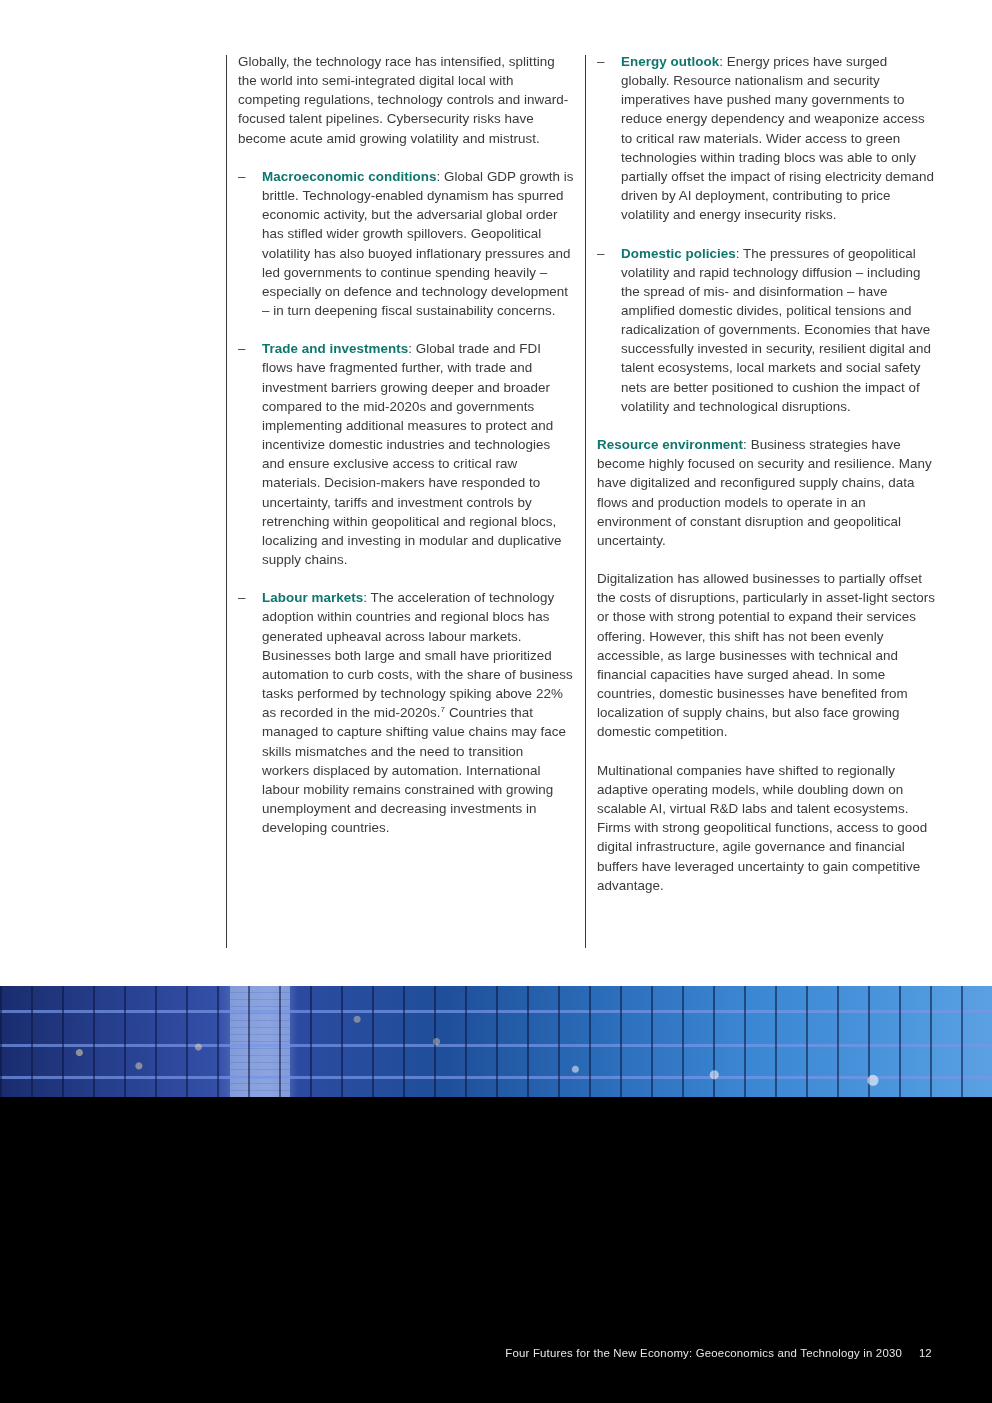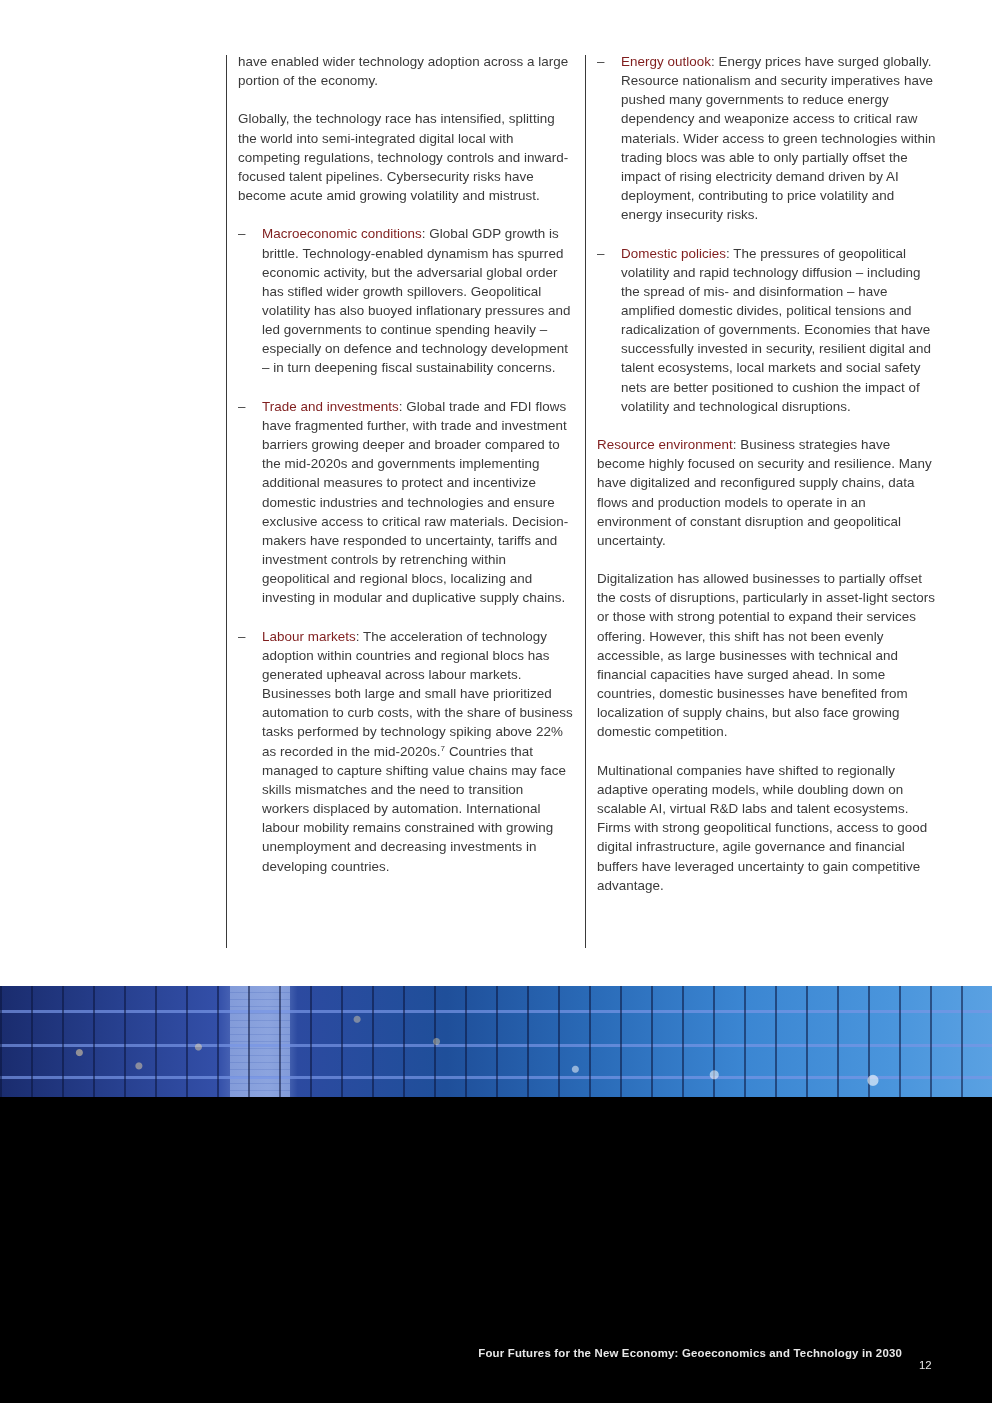"have enabled wider technology adoption" p { html: <p>have enabled wider technology adoption across a large portion of the economy.</p> -> none }
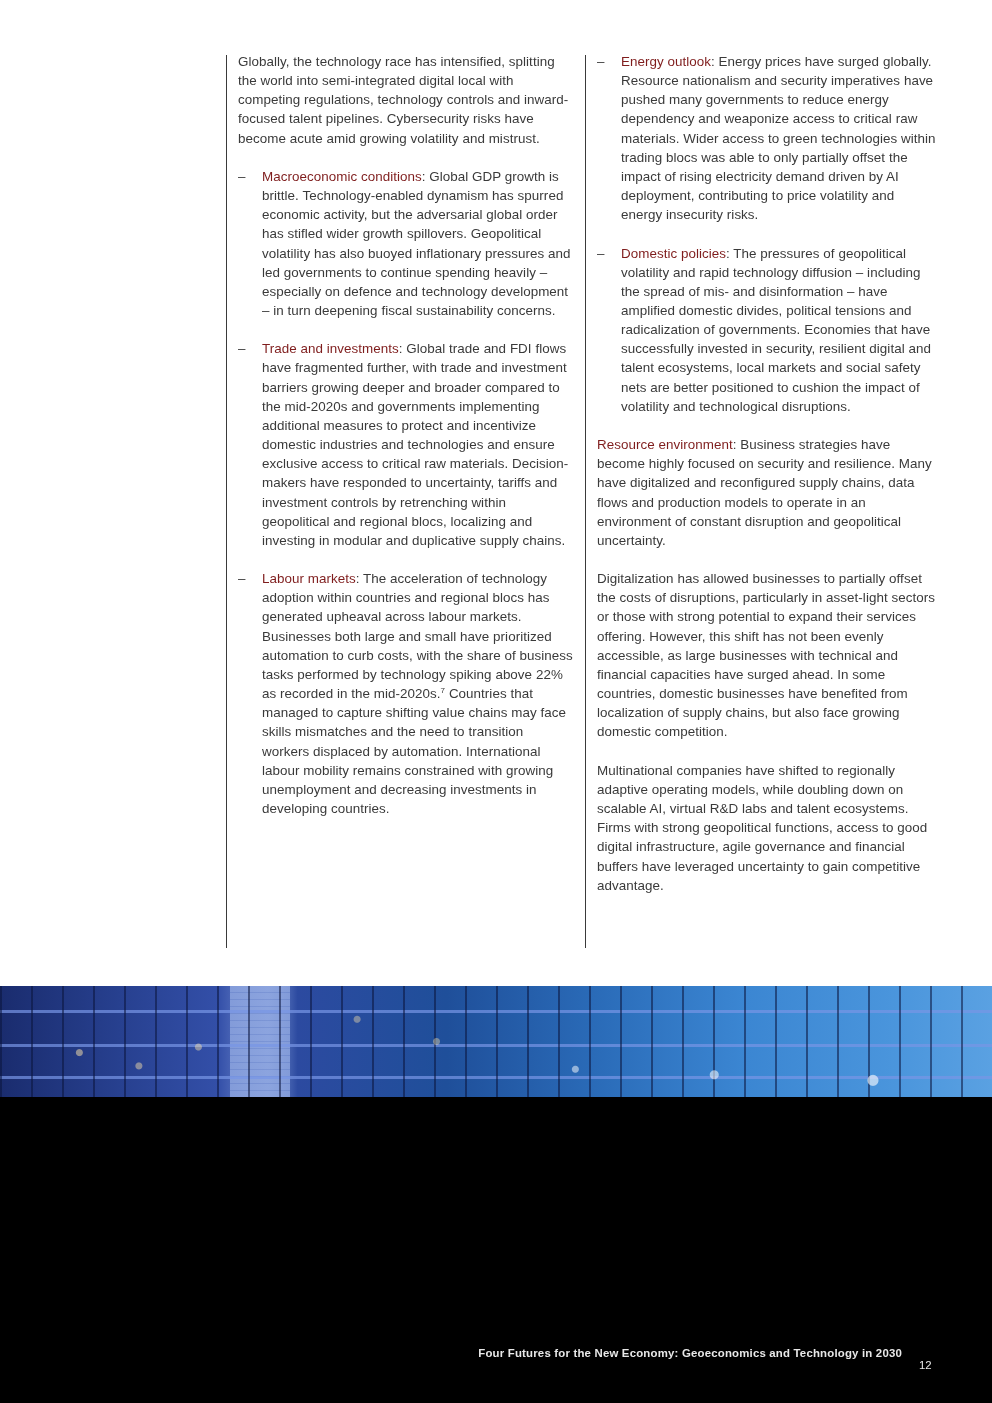"Energy outlook" b { color: #7f1d1d -> #0f766e; font-weight: normal -> bold }
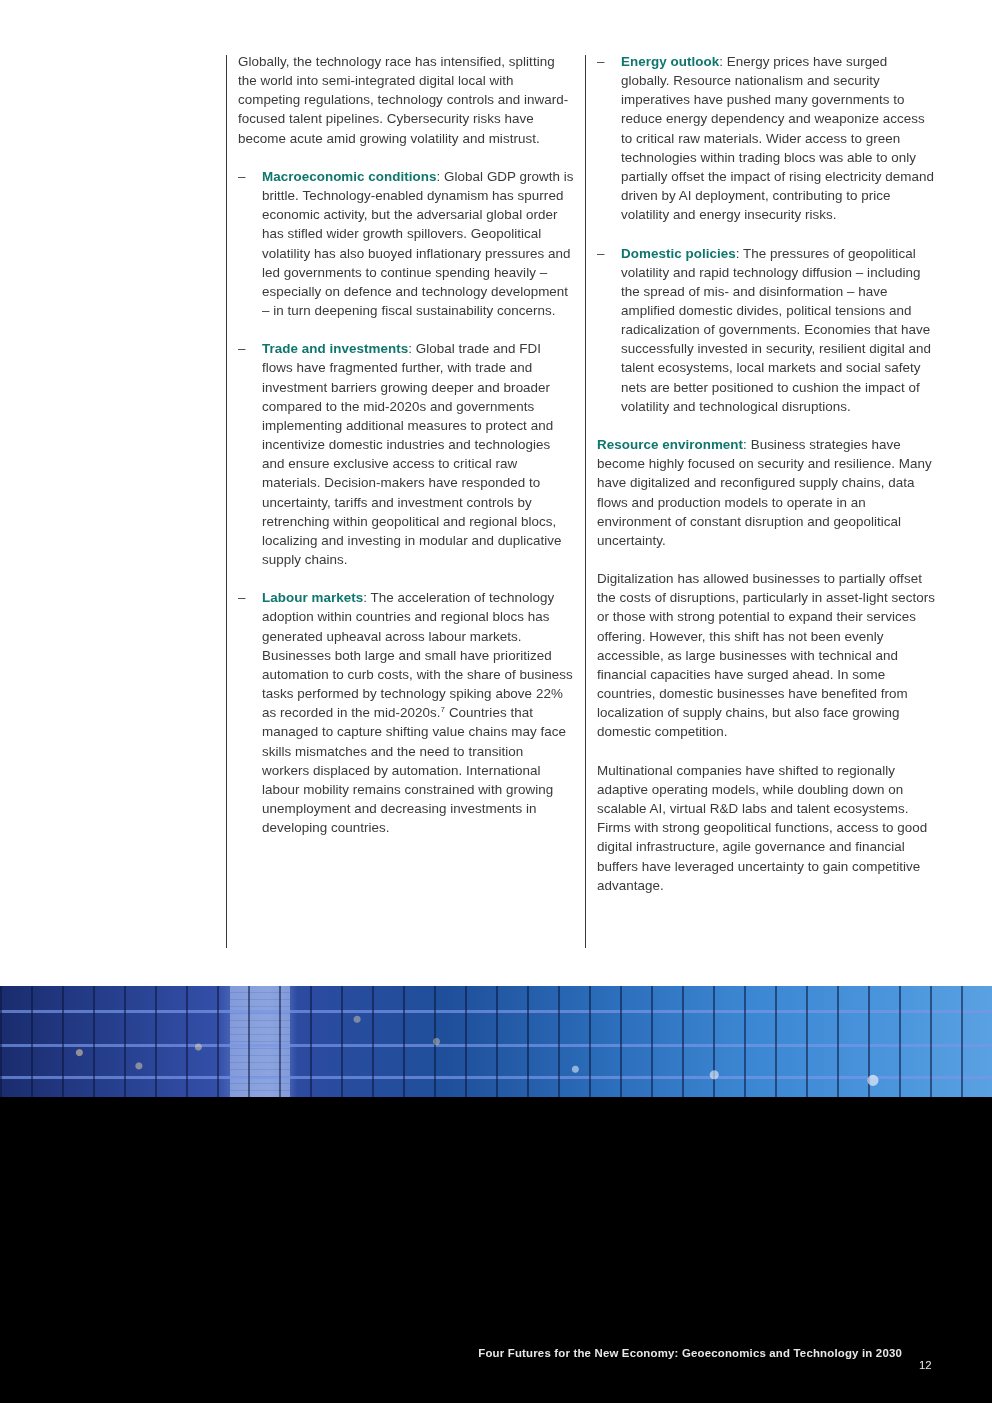"Four Futures for the New" .footer-title { font-weight: bold -> none }
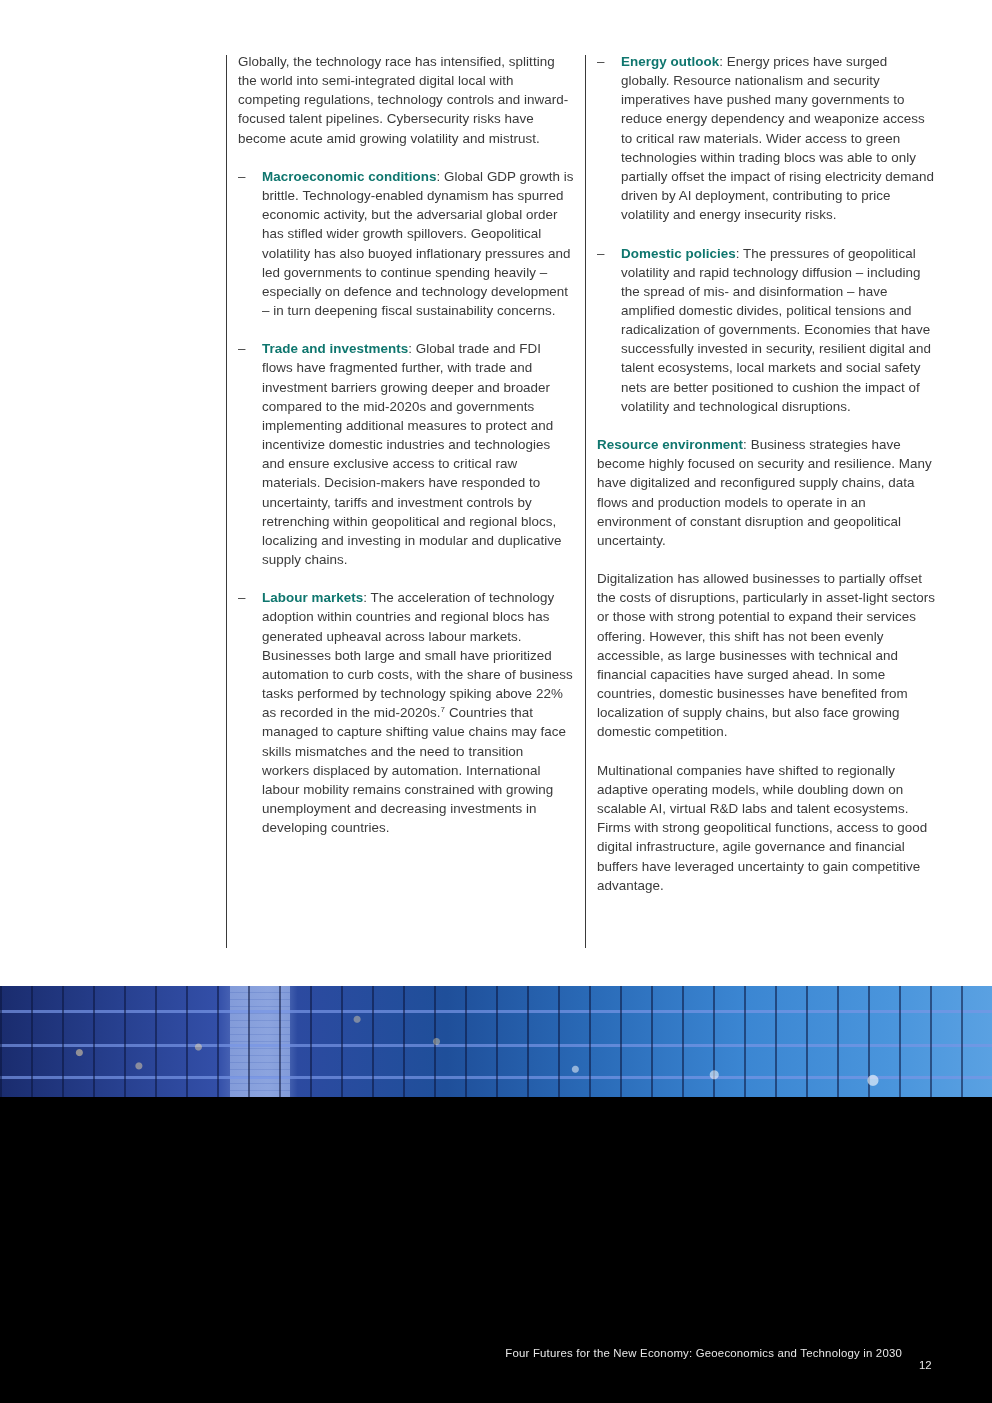"12" .footer-page { margin-top: 12px -> none }
